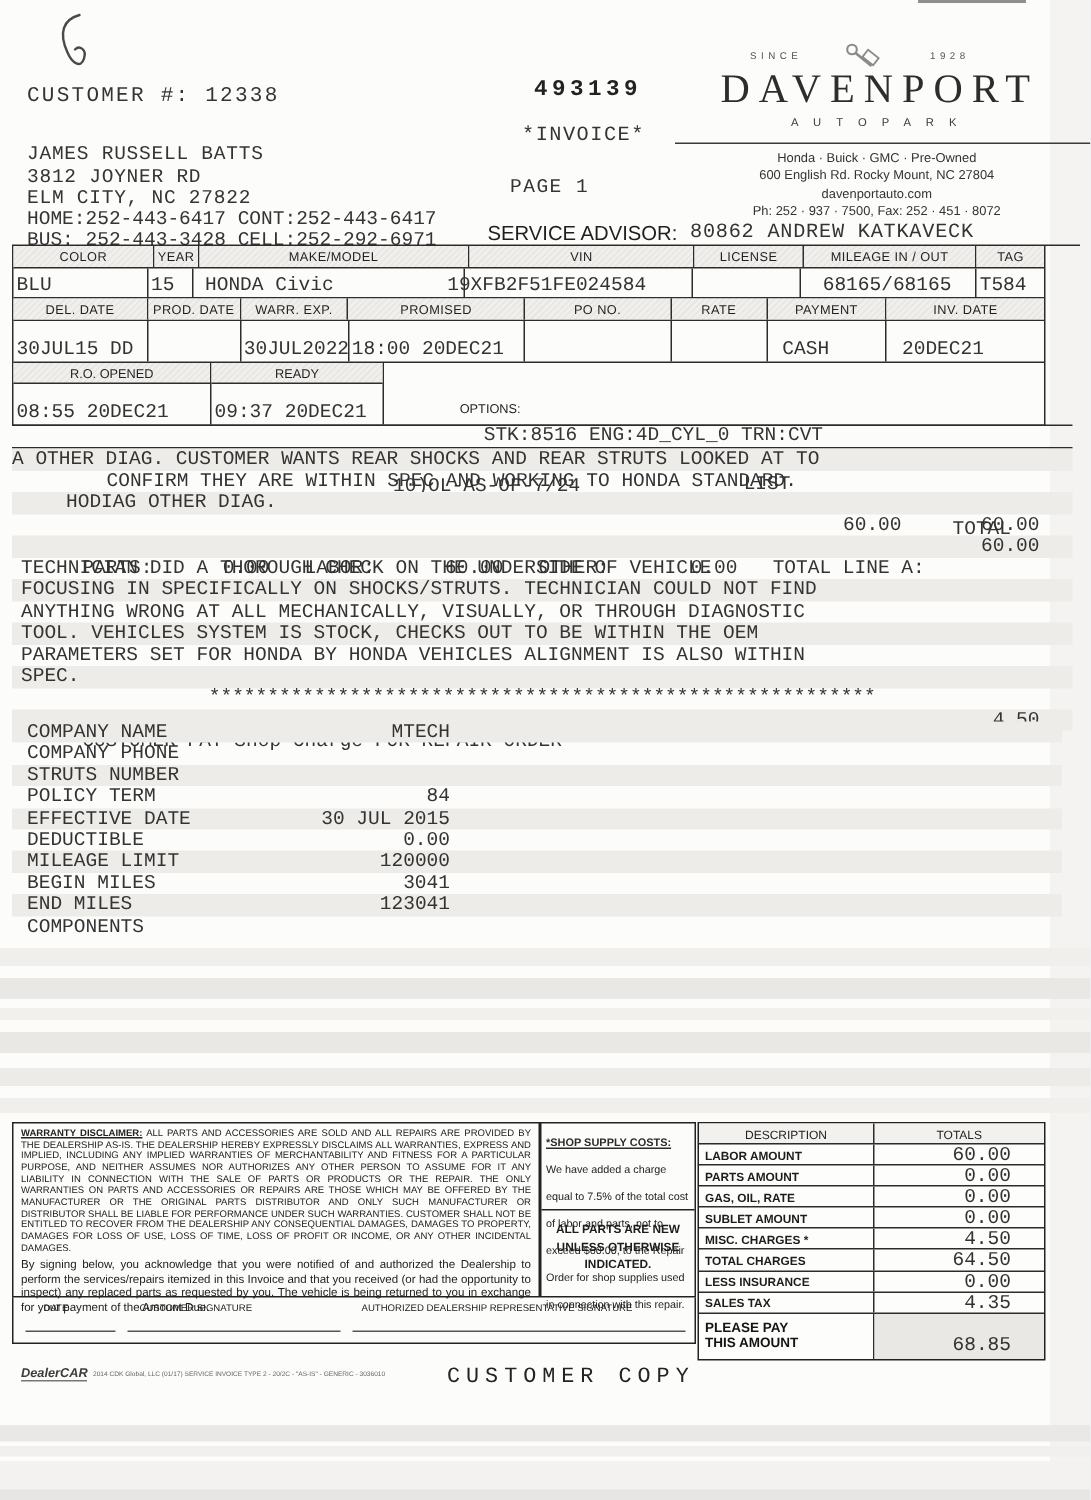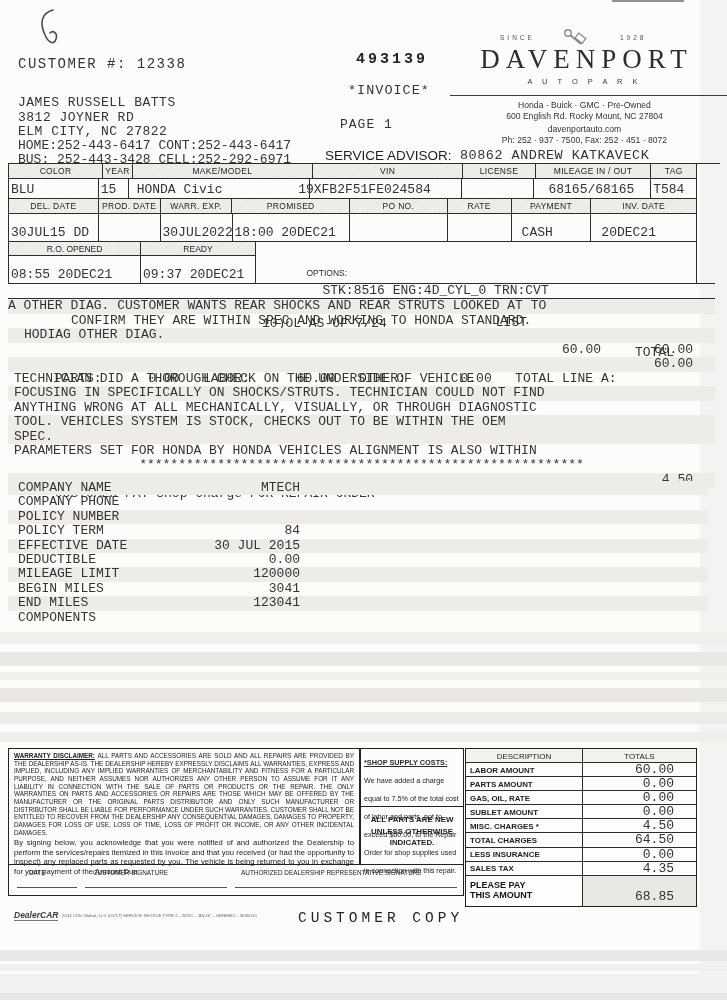"HODIAG OTHER DIAG." div.rl { padding-left: 16px -> 36px }
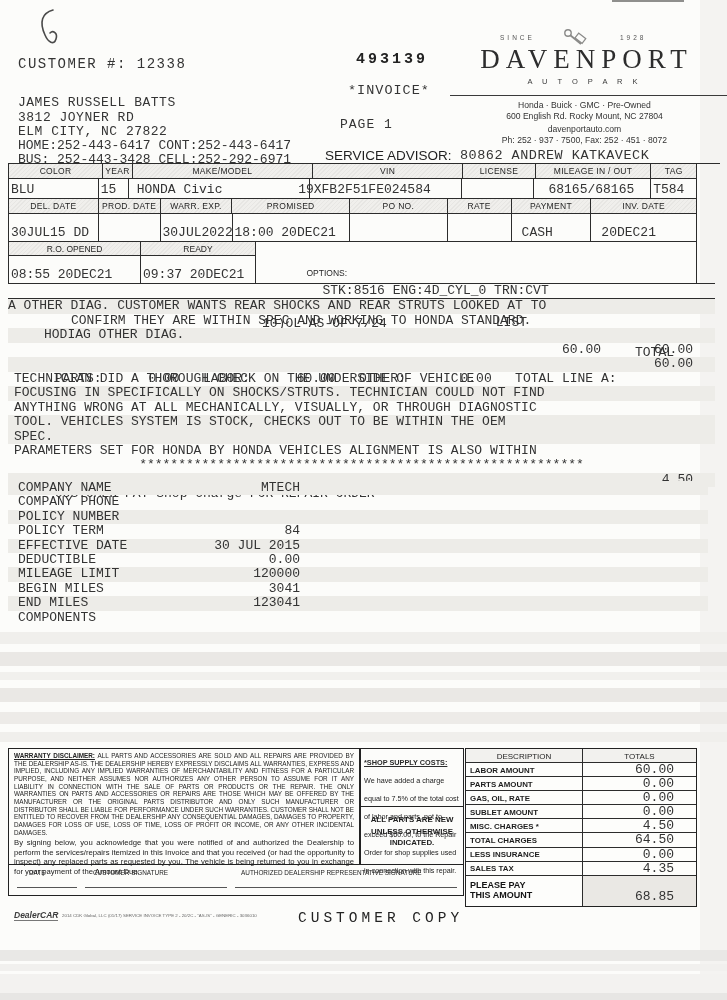"SPEC." div.rl { order: before "PARAMETERS SET FOR HONDA BY" -> after "PARAMETERS SET FOR HONDA BY" }
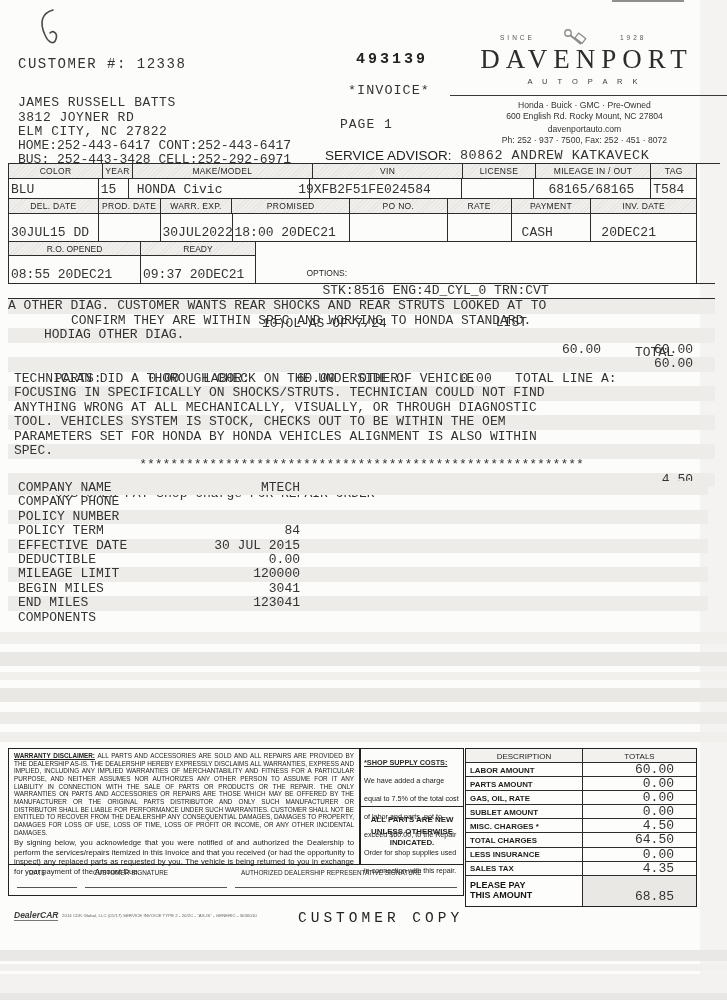"POLICY NUMBER" span { text: POLICY -> STRUTS }
